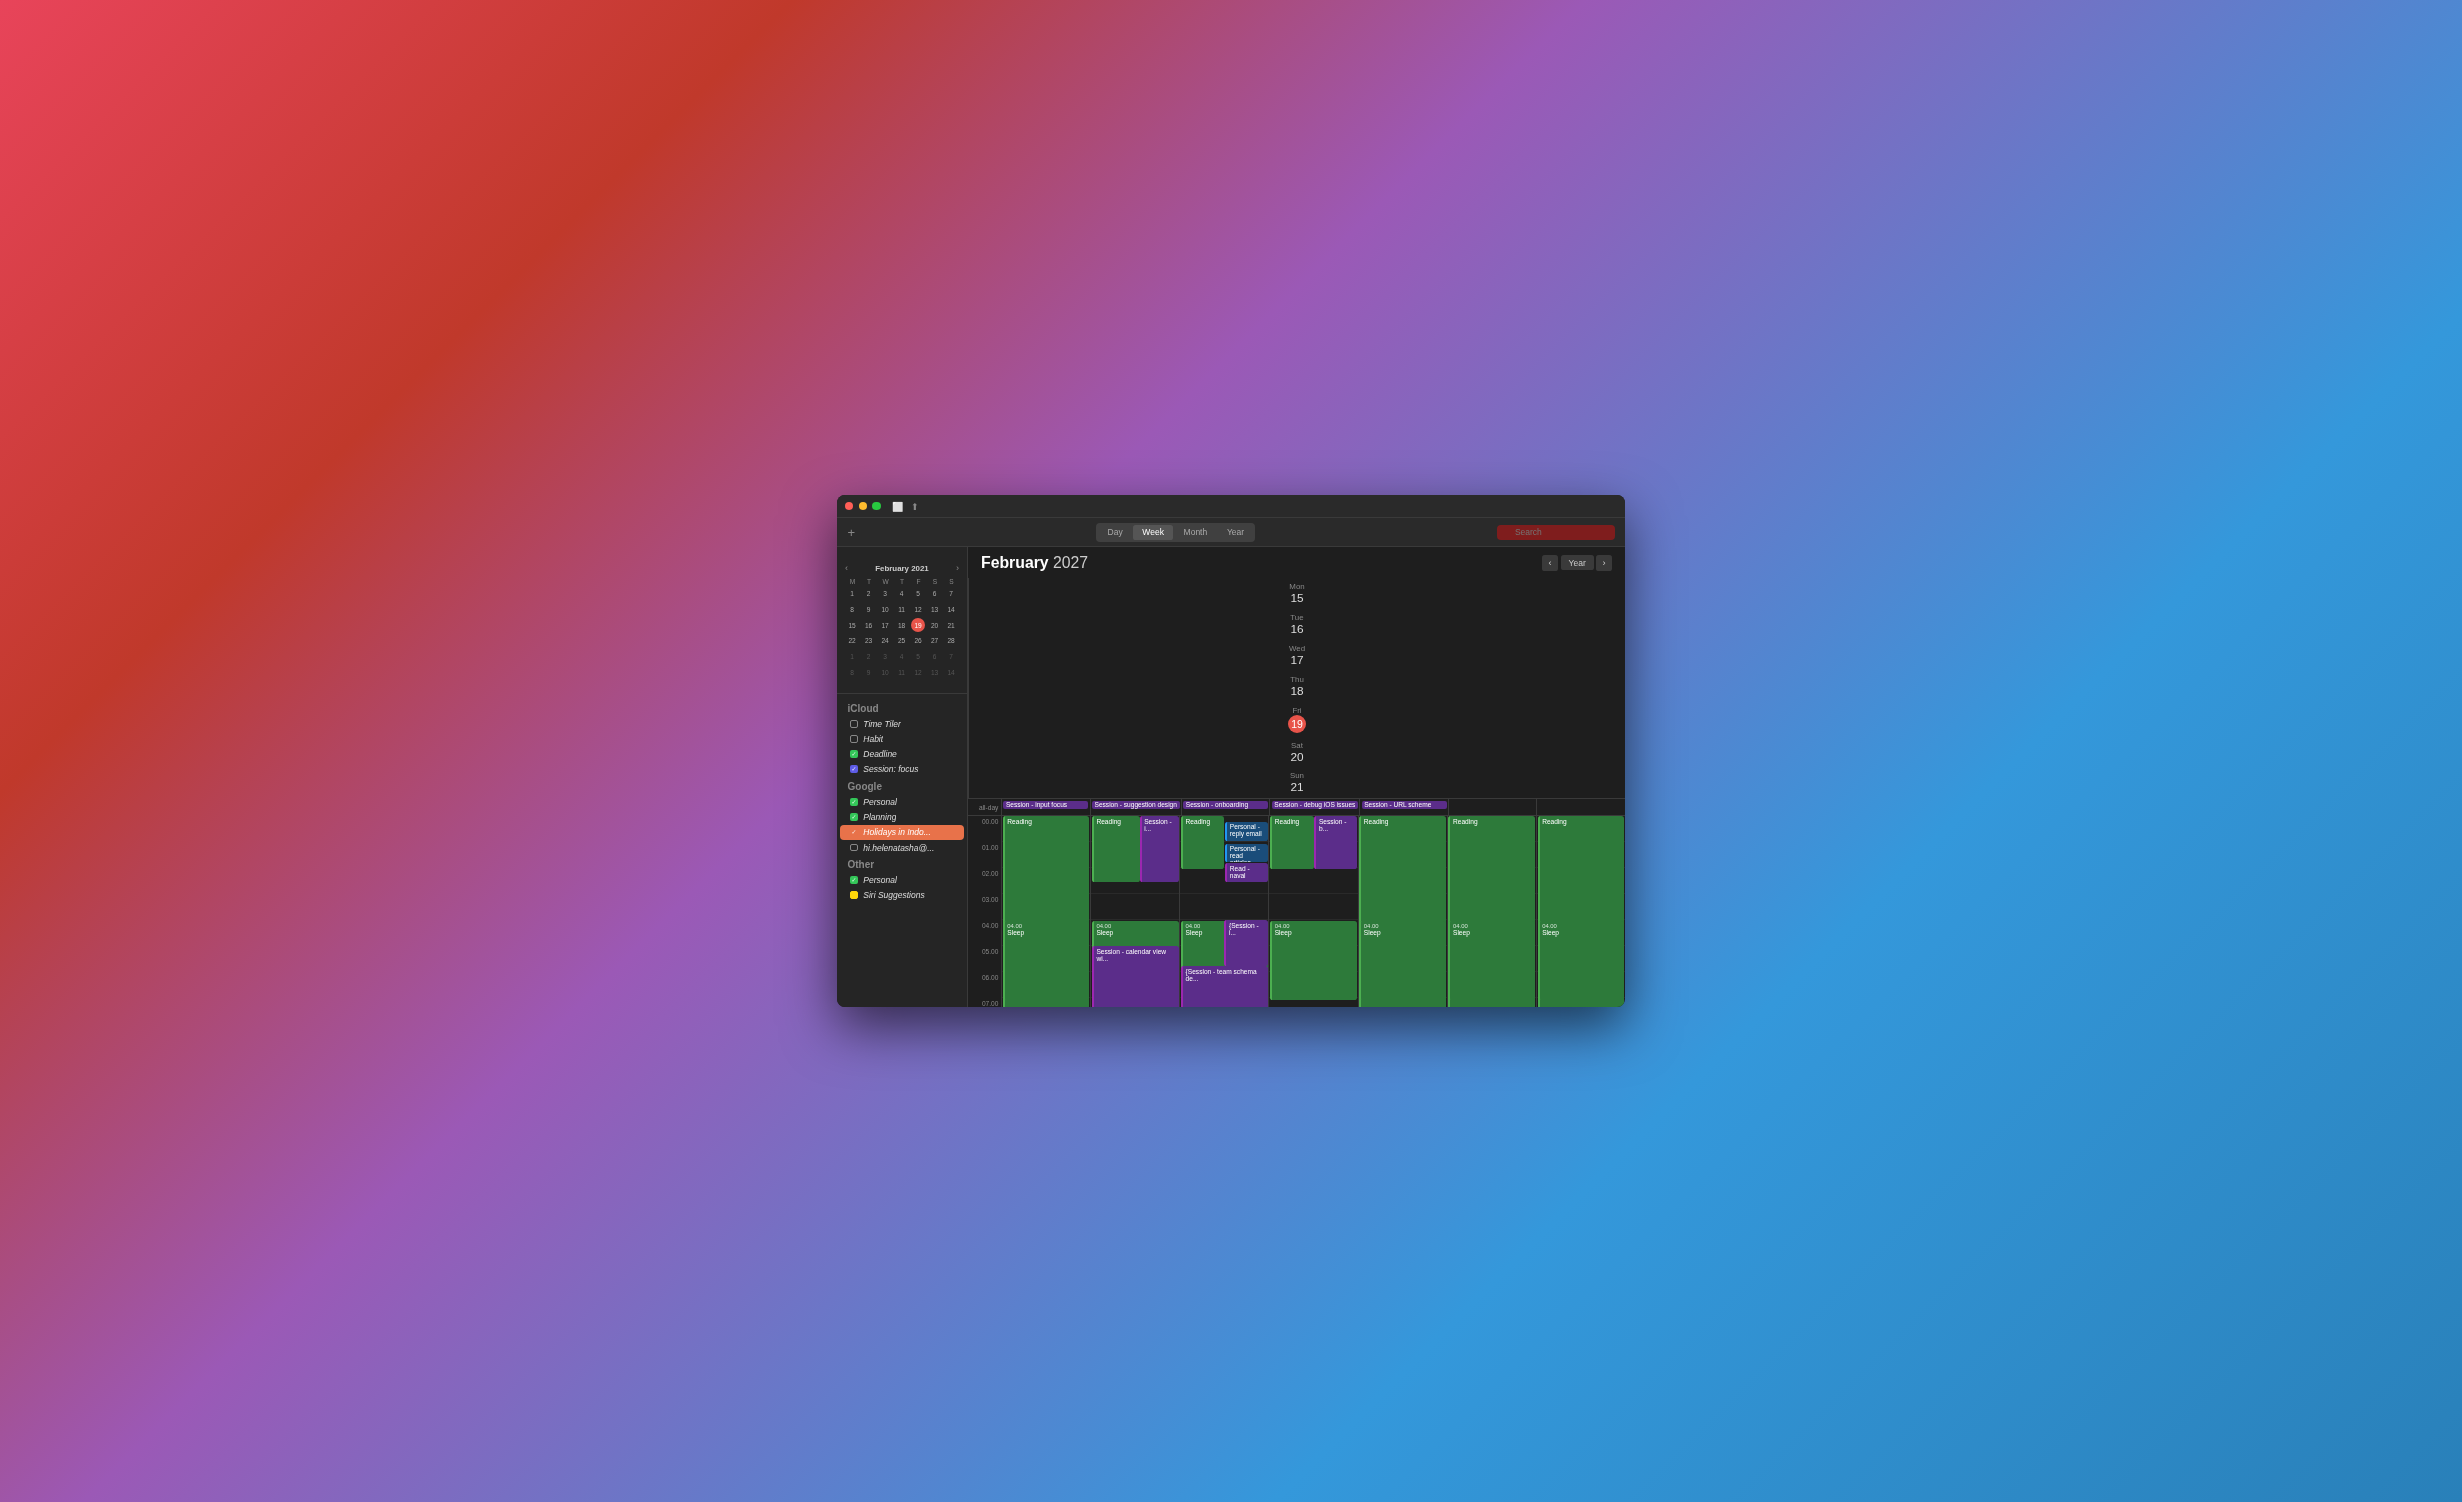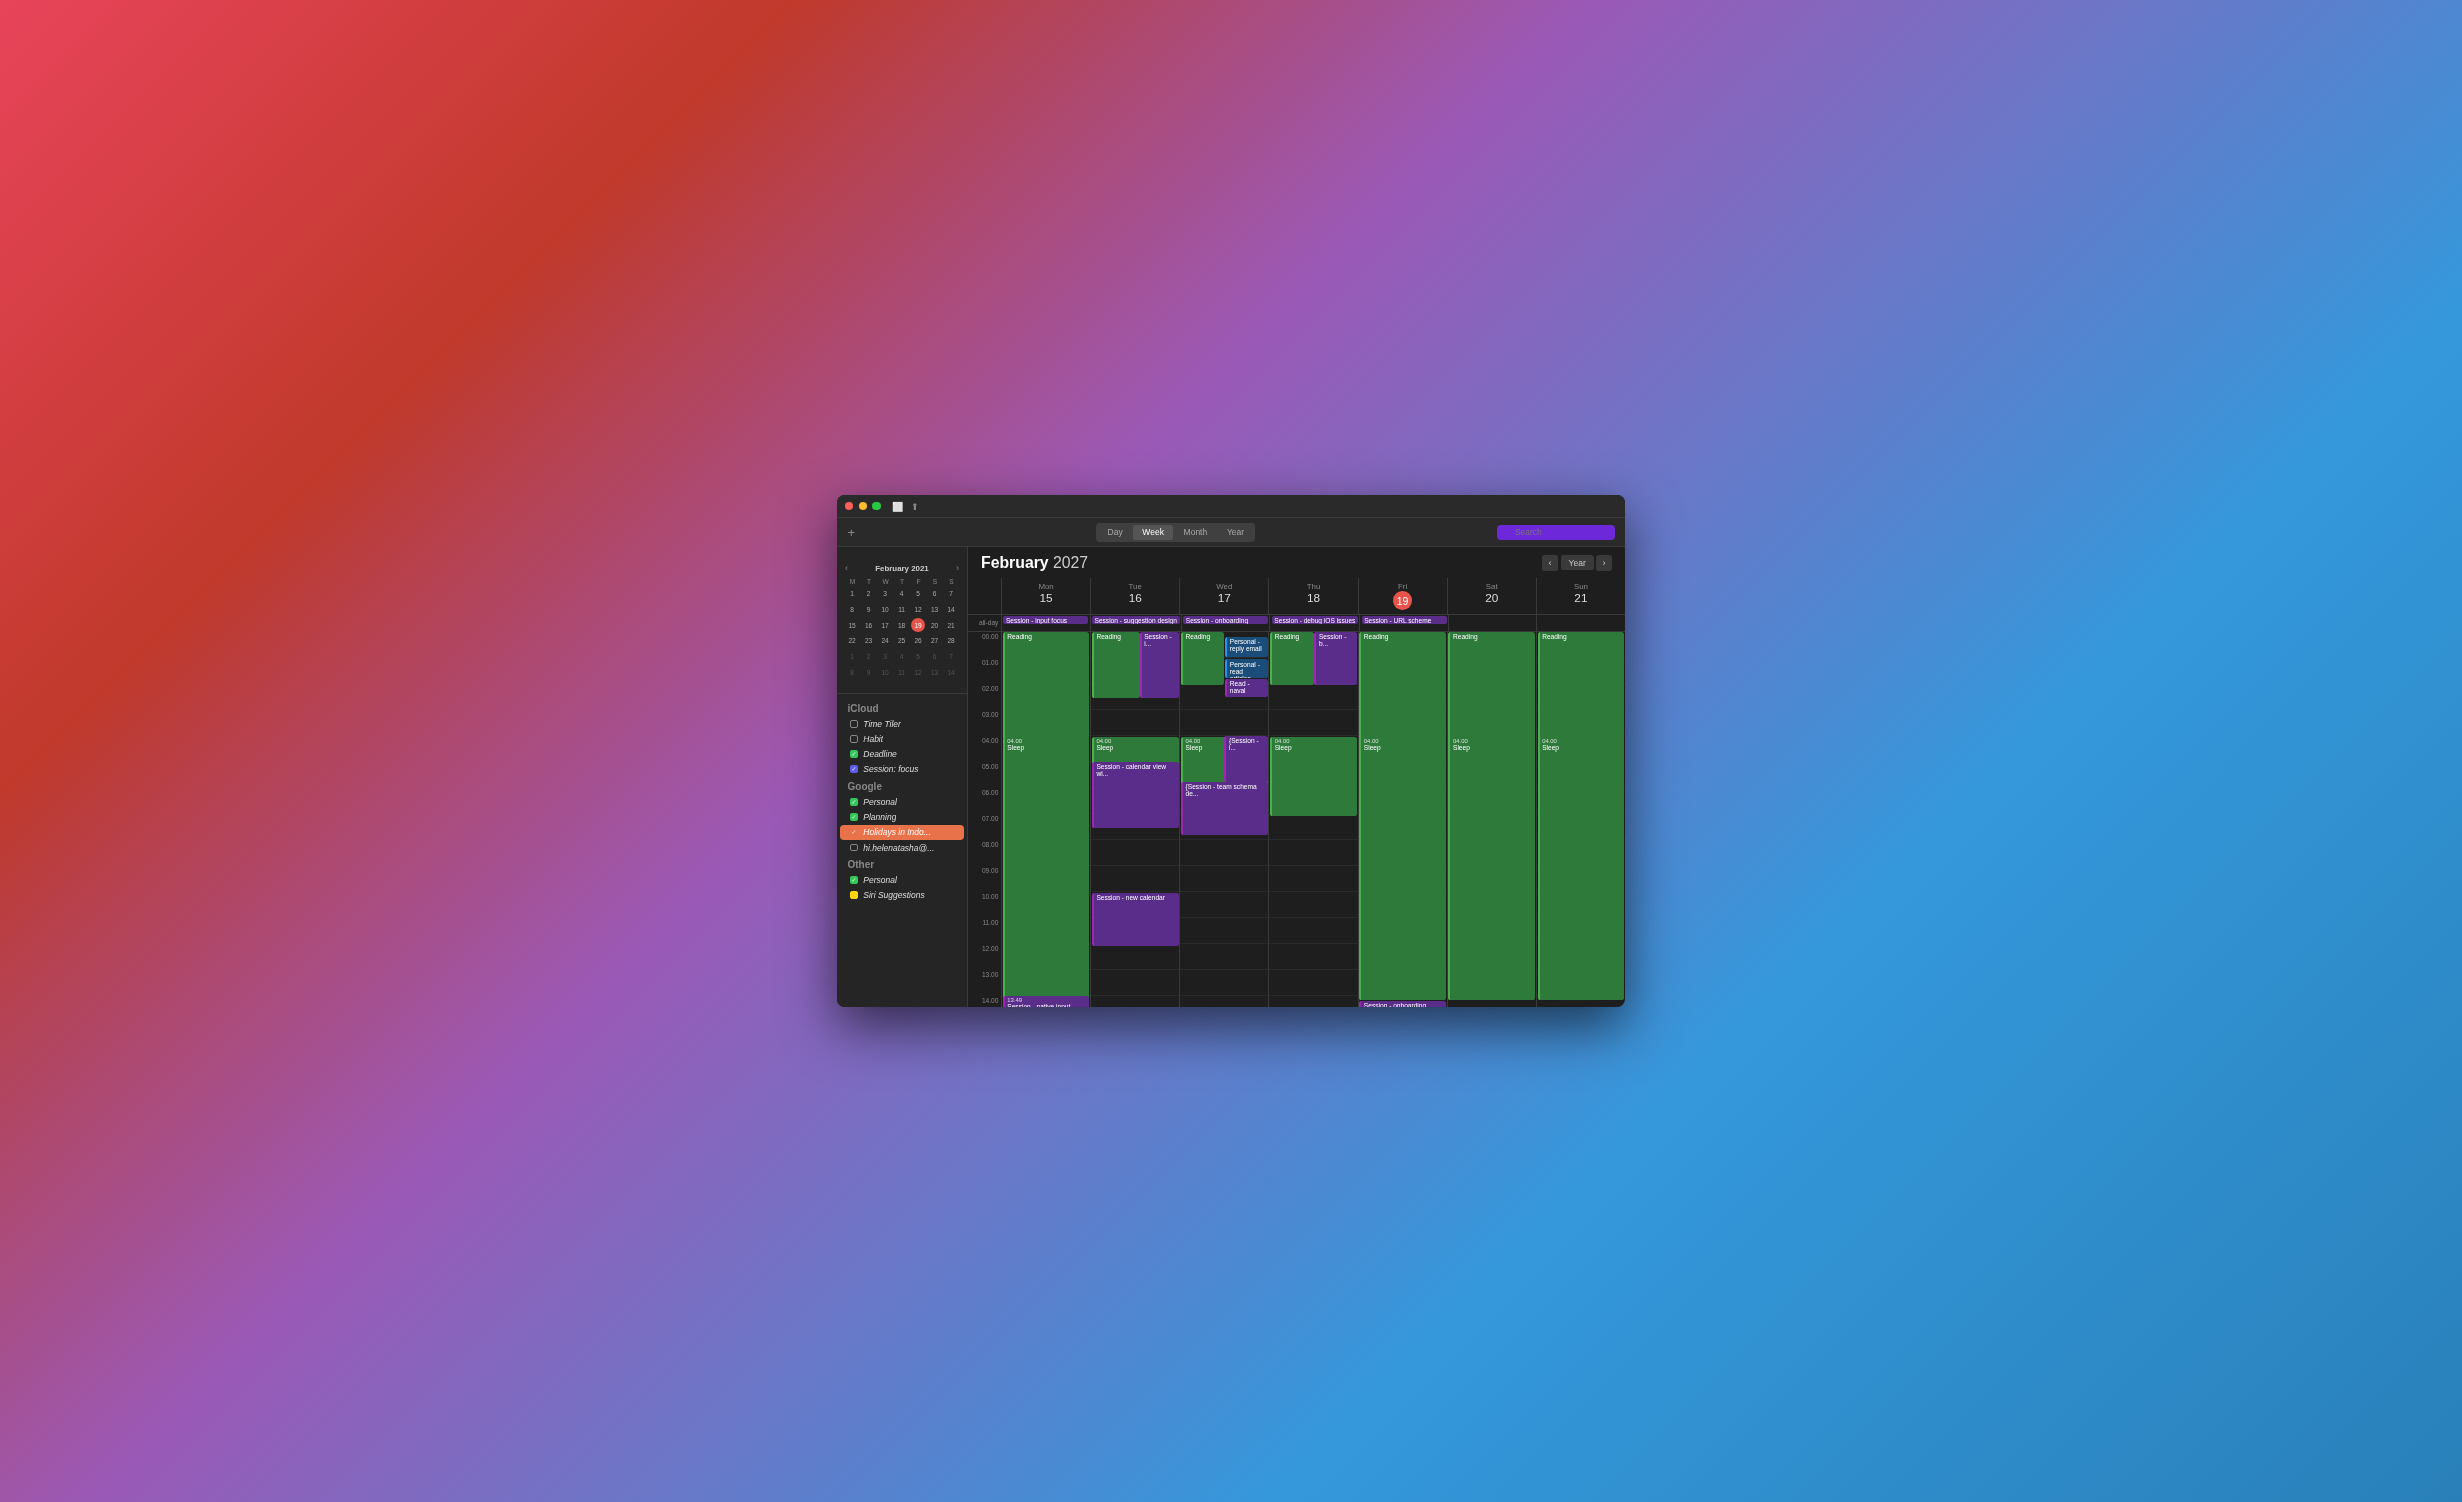"Search" .search-box { background: #6d28d9 -> #7f1d1d }
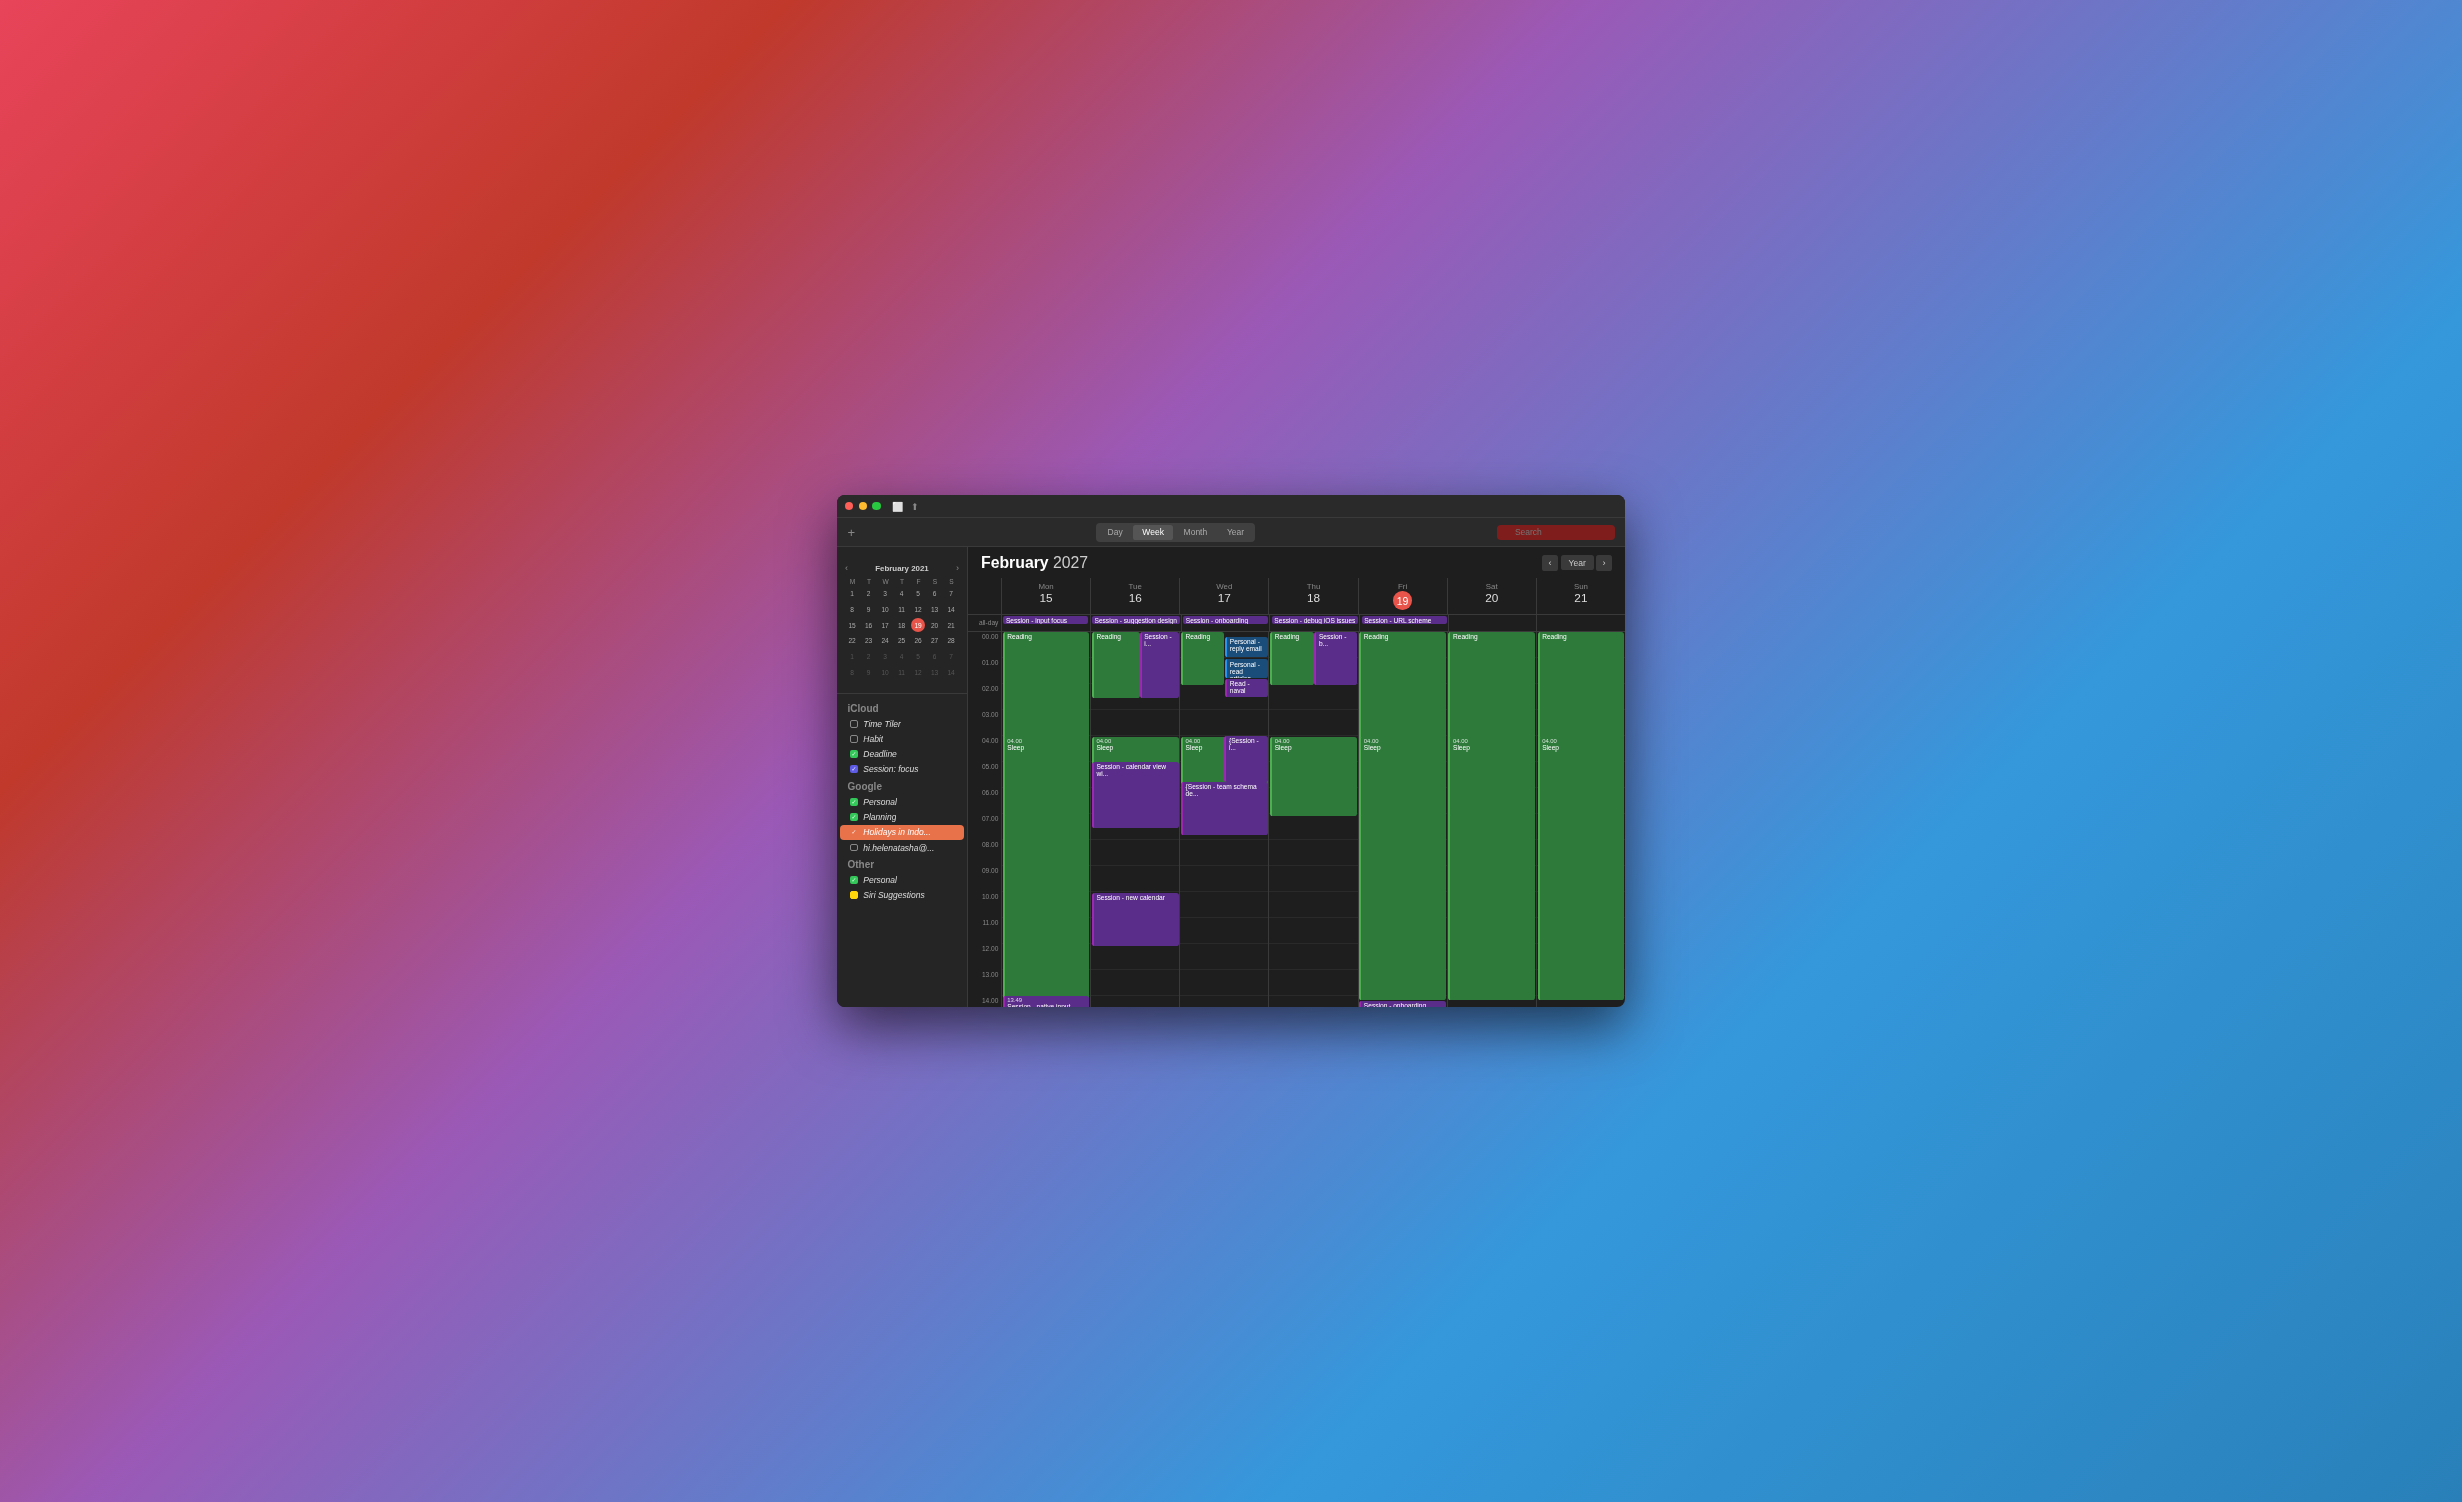"Mon" .day-headers { flex-direction: none -> column }
